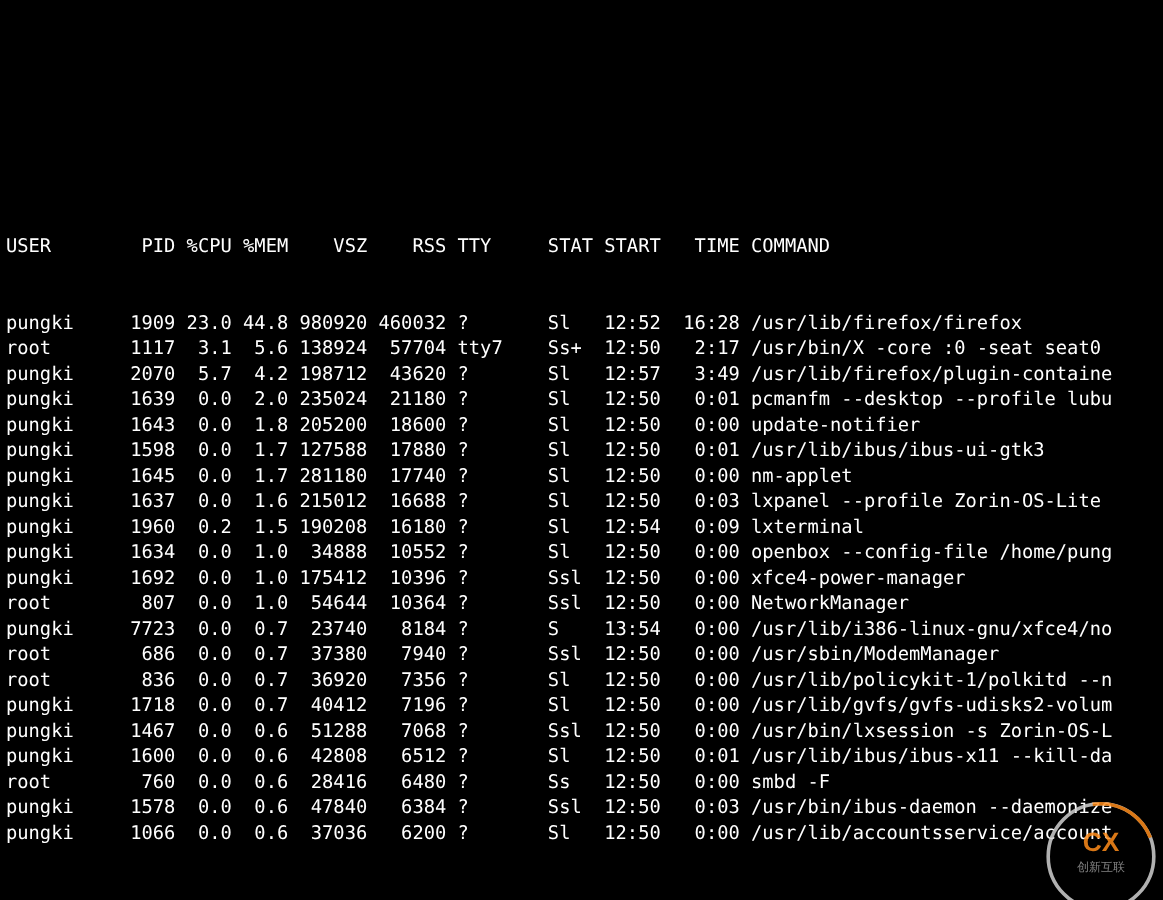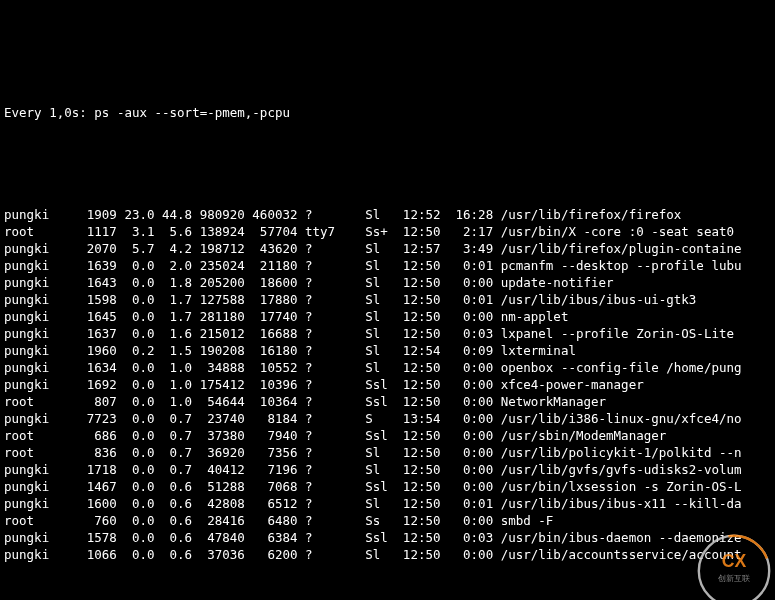"Every 1,0s: ps -aux --sort=-pmem,-pcpu" div.line { html: <div>Every 1,0s: ps -aux --sort=-pmem,-pcpu</div> -> none }
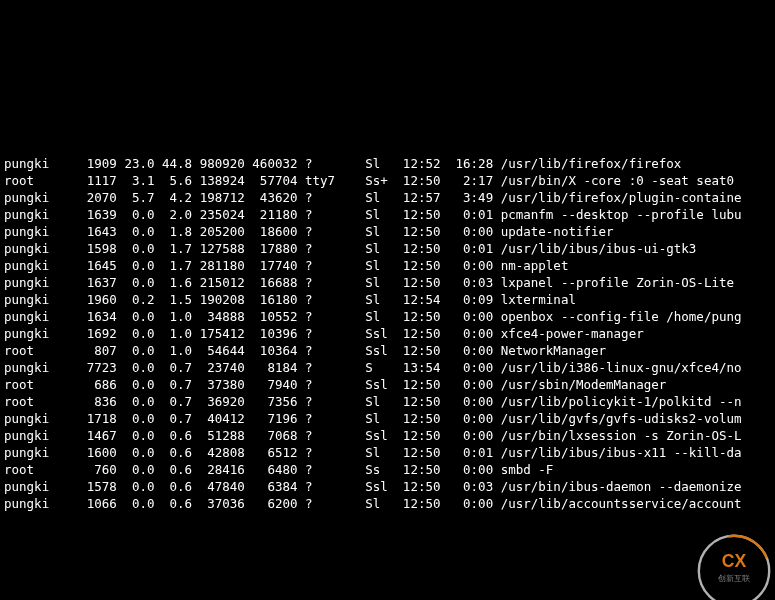"USER PID %CPU %MEM VSZ" div.line { html: none -> <div>USER PID %CPU %MEM VSZ RSS TTY STAT START TIME COMMAND</div> }
